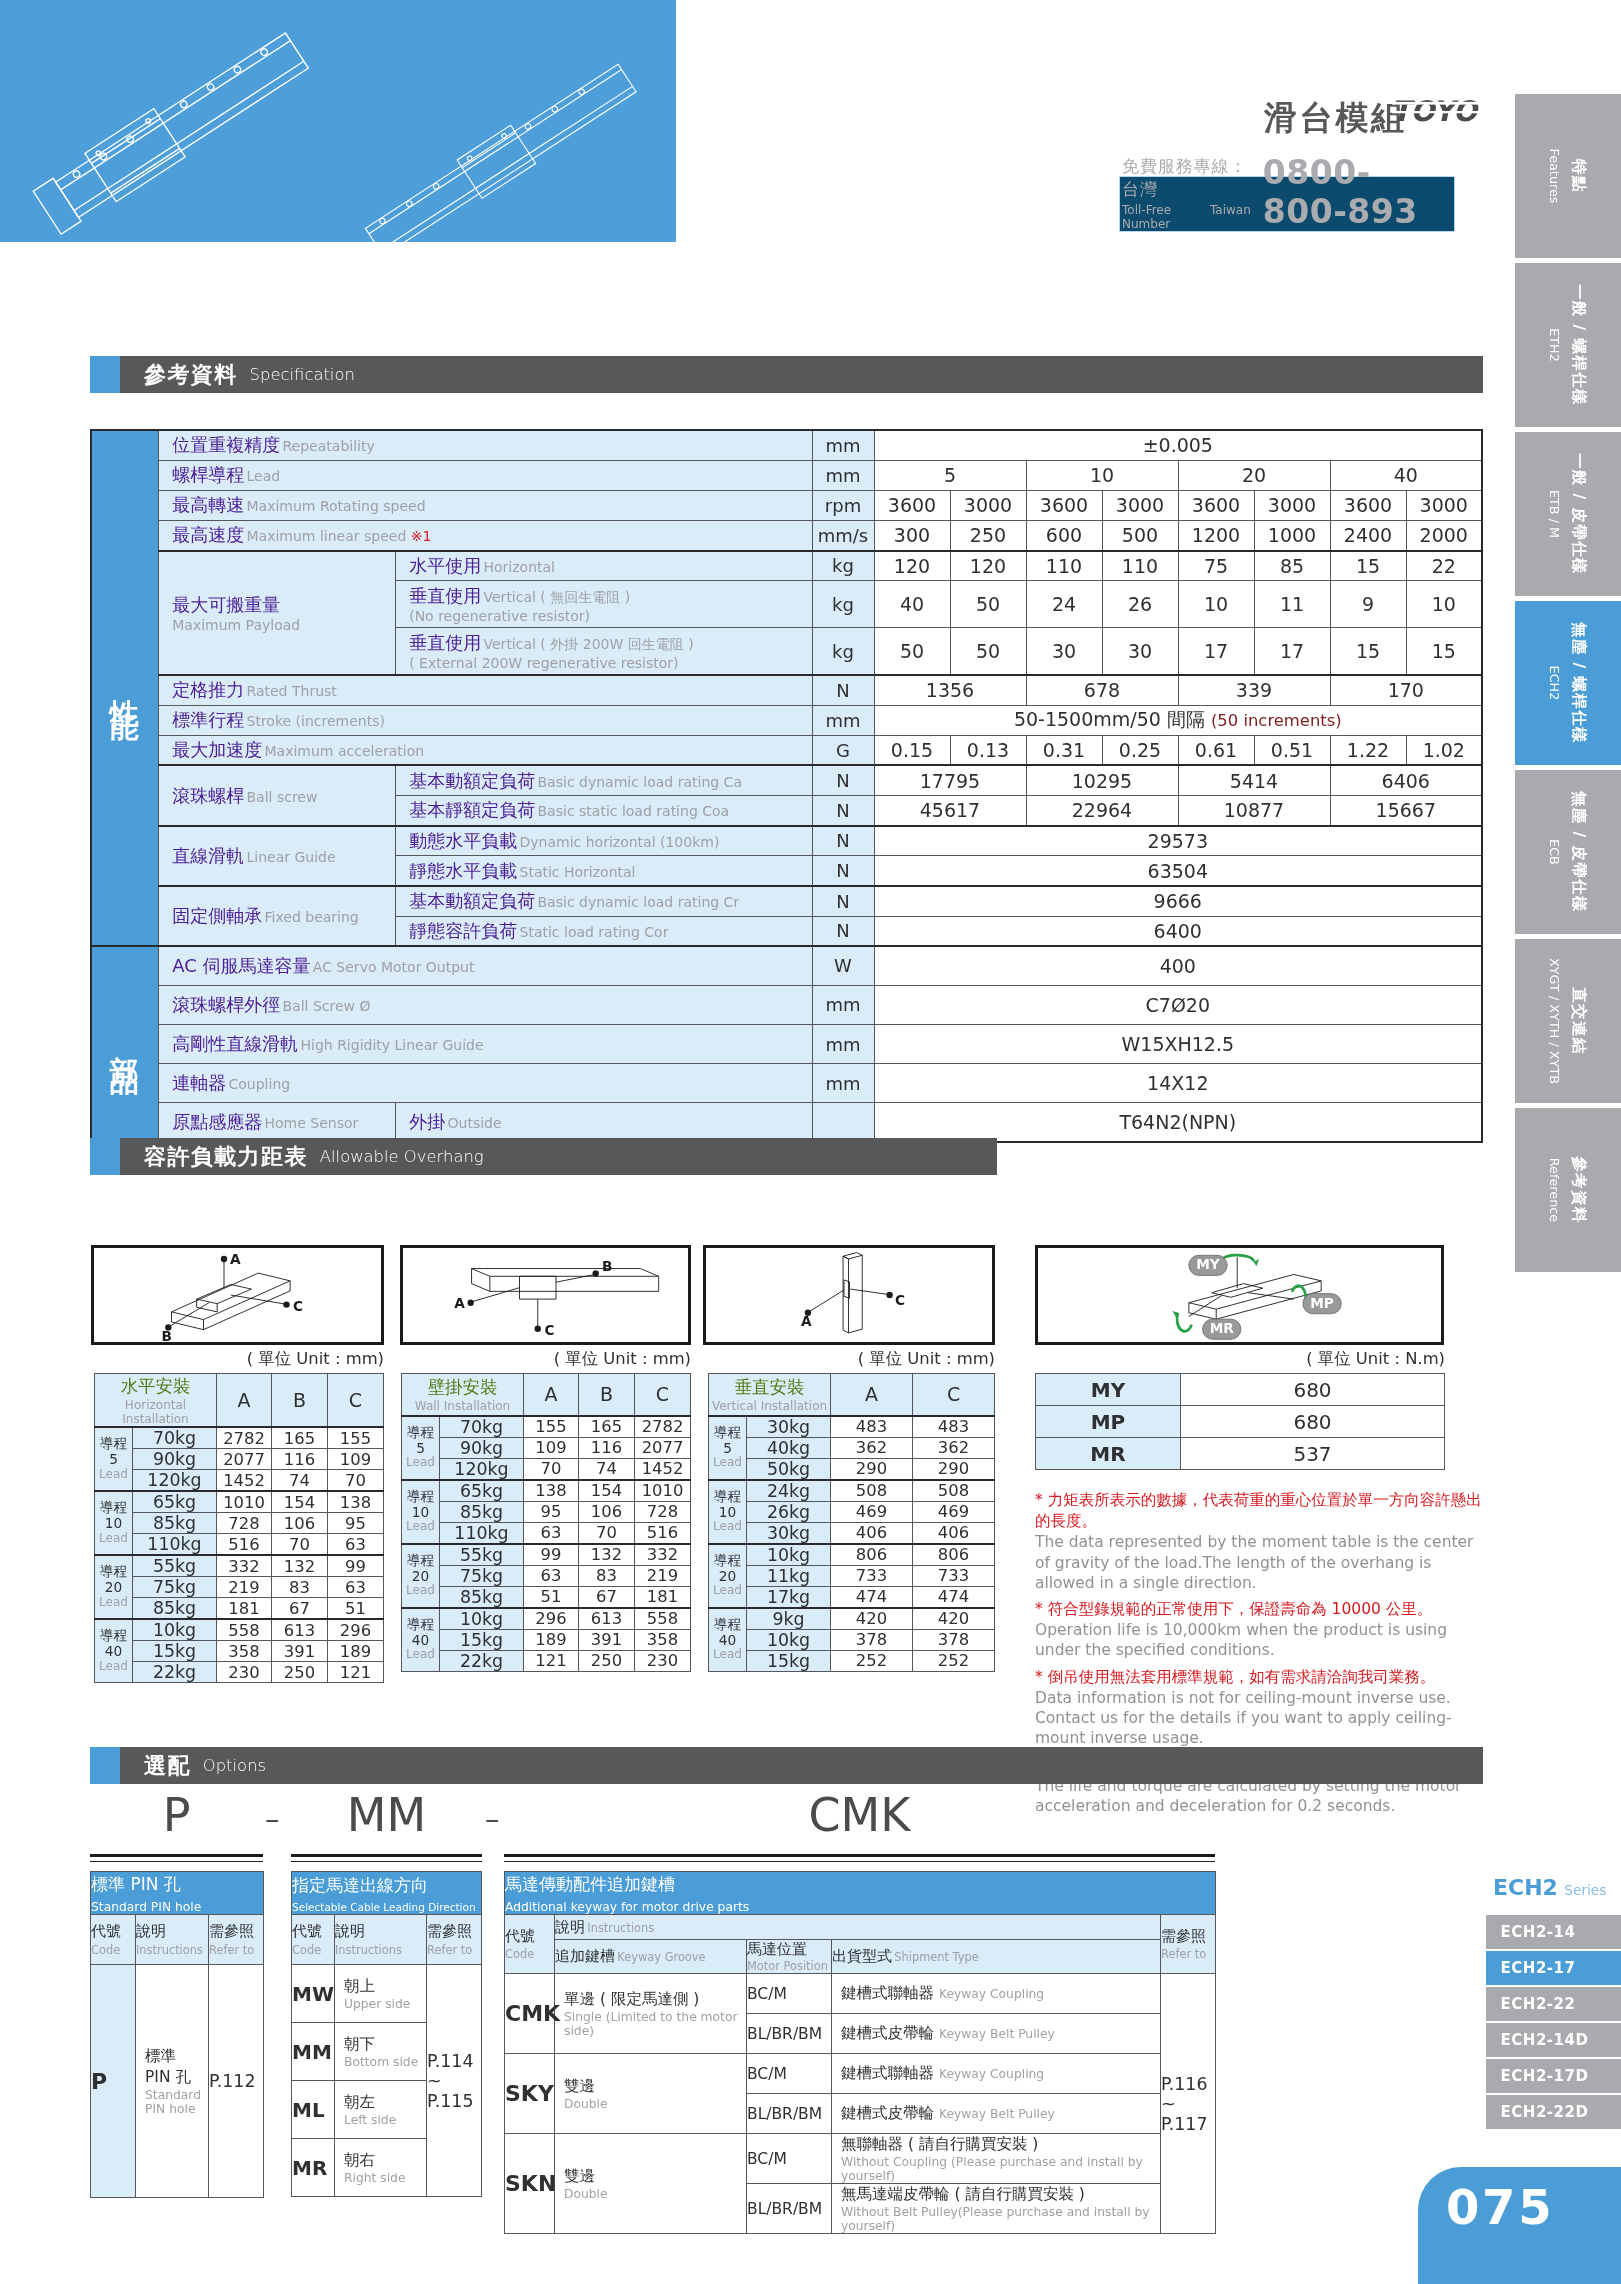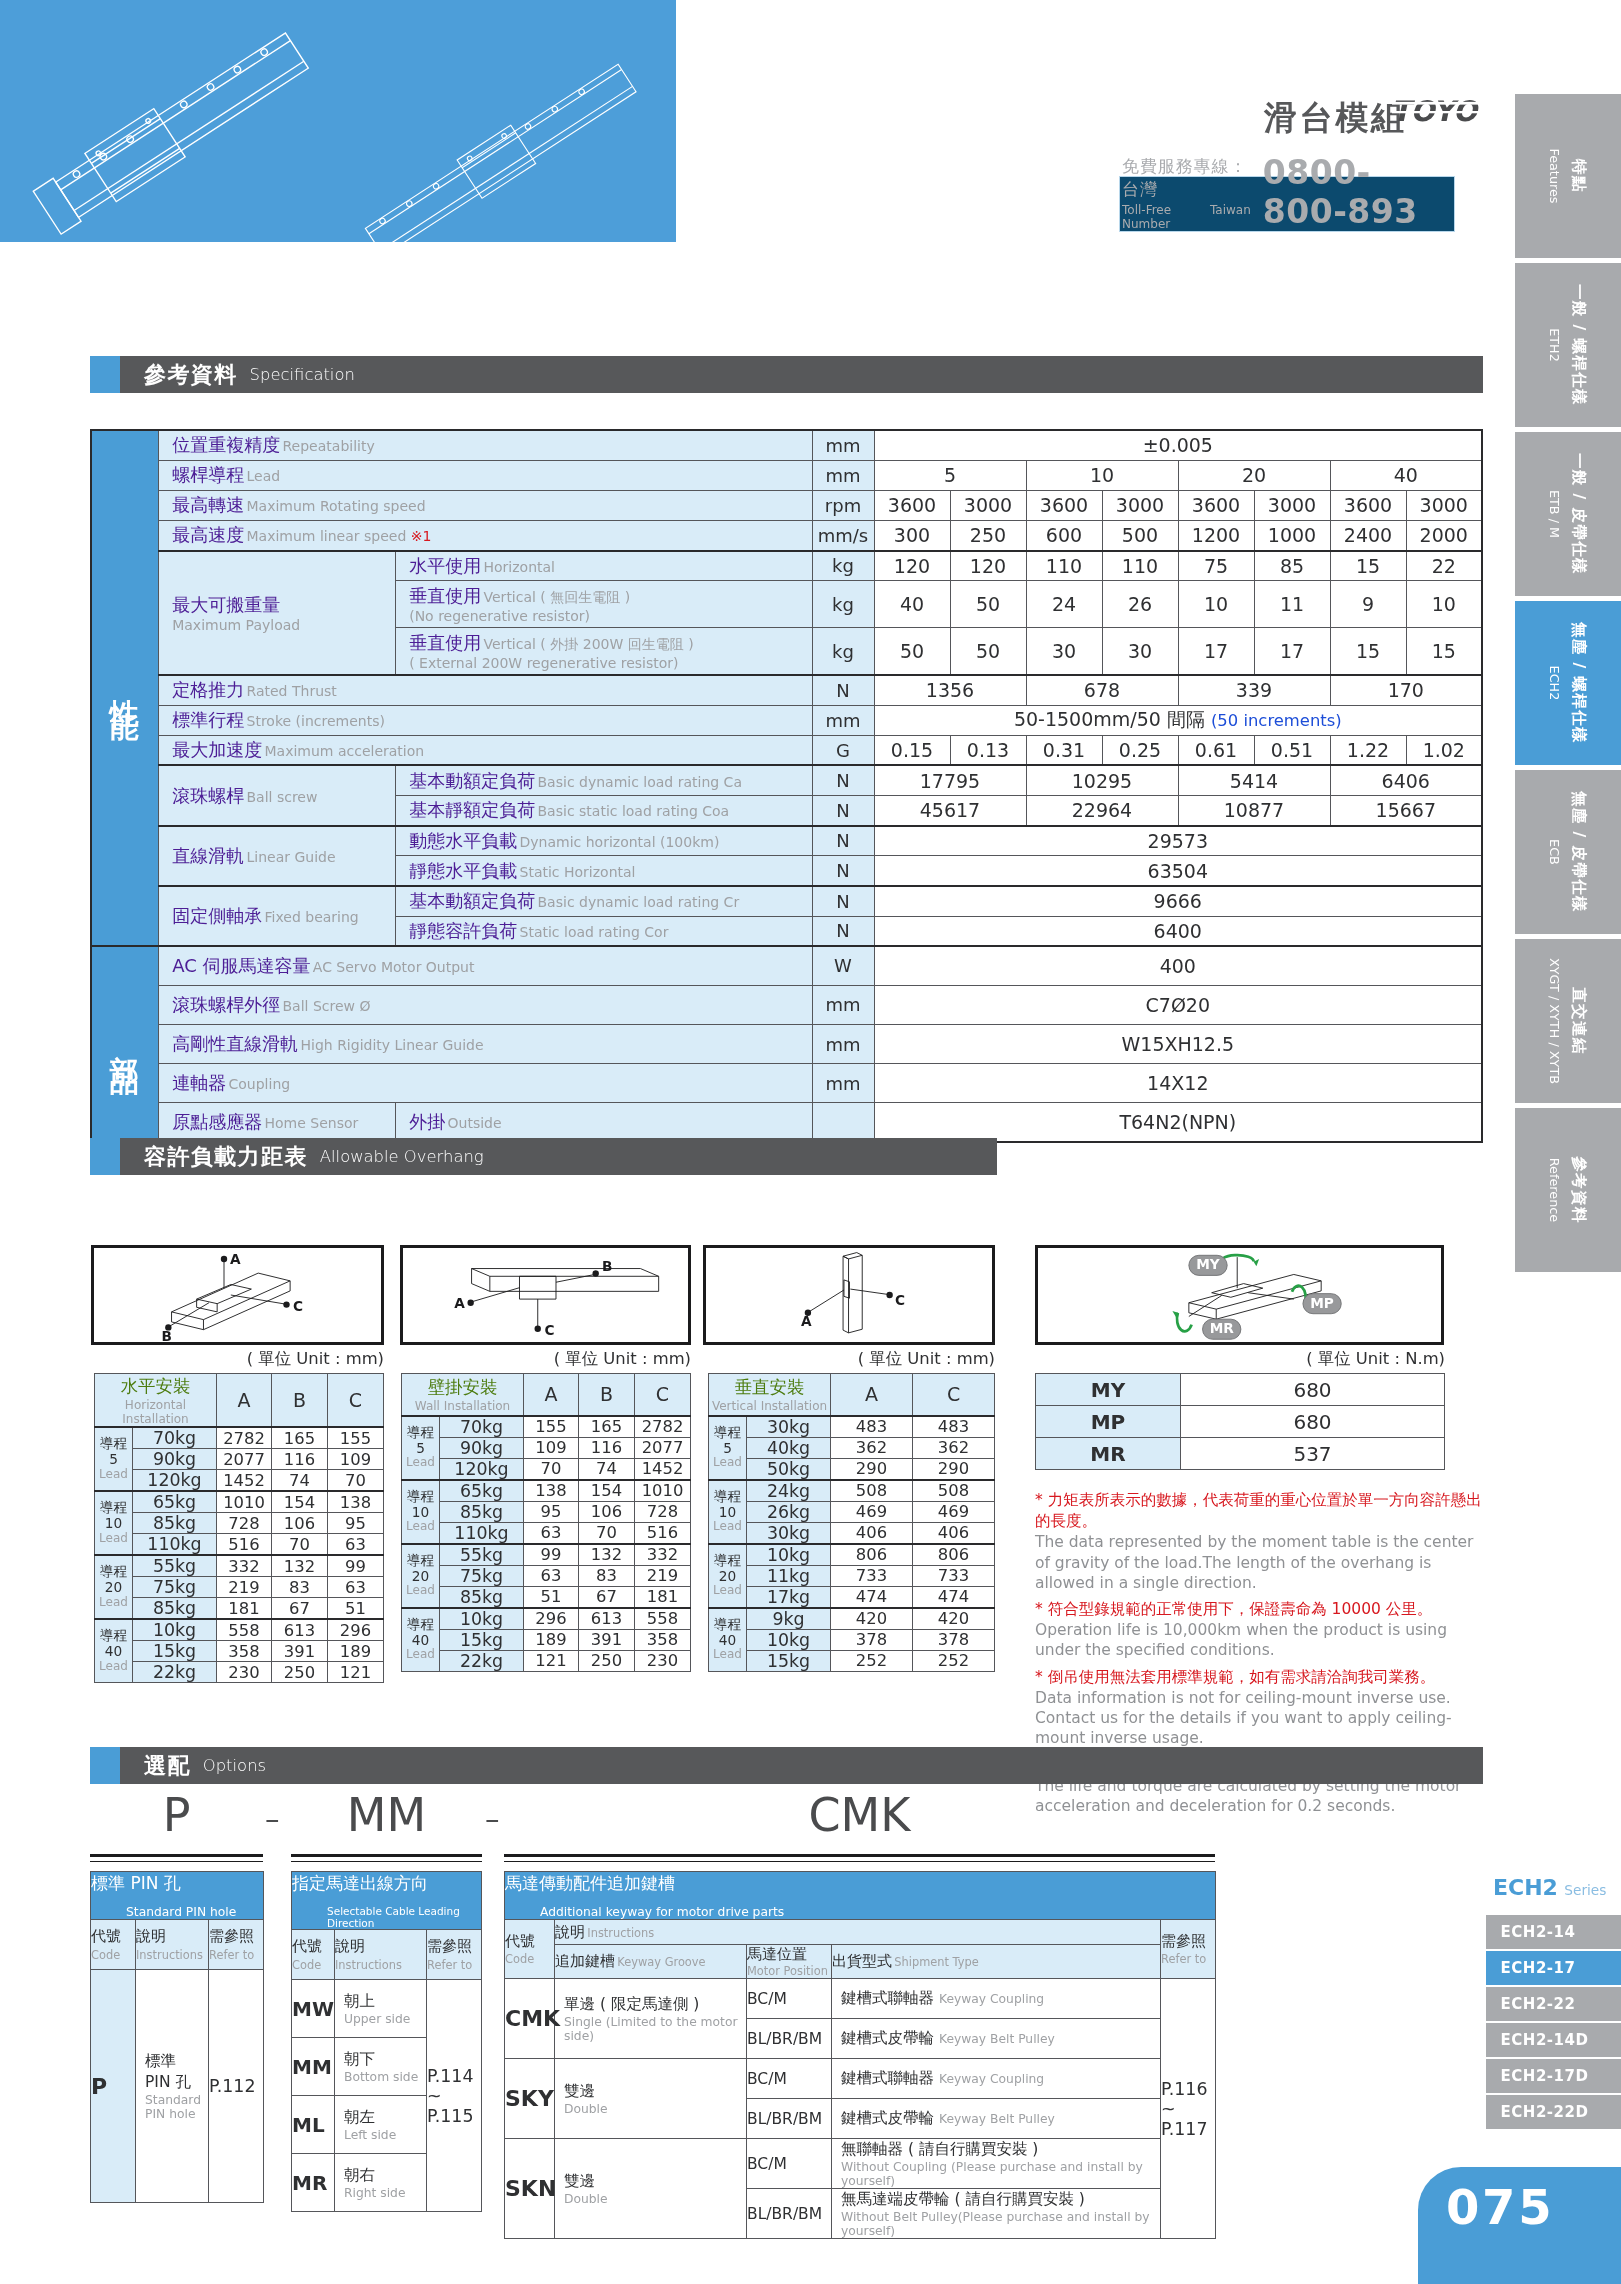"(50 increments)" .spec .val .g { color: #1d4ed8 -> #7f1d1d }
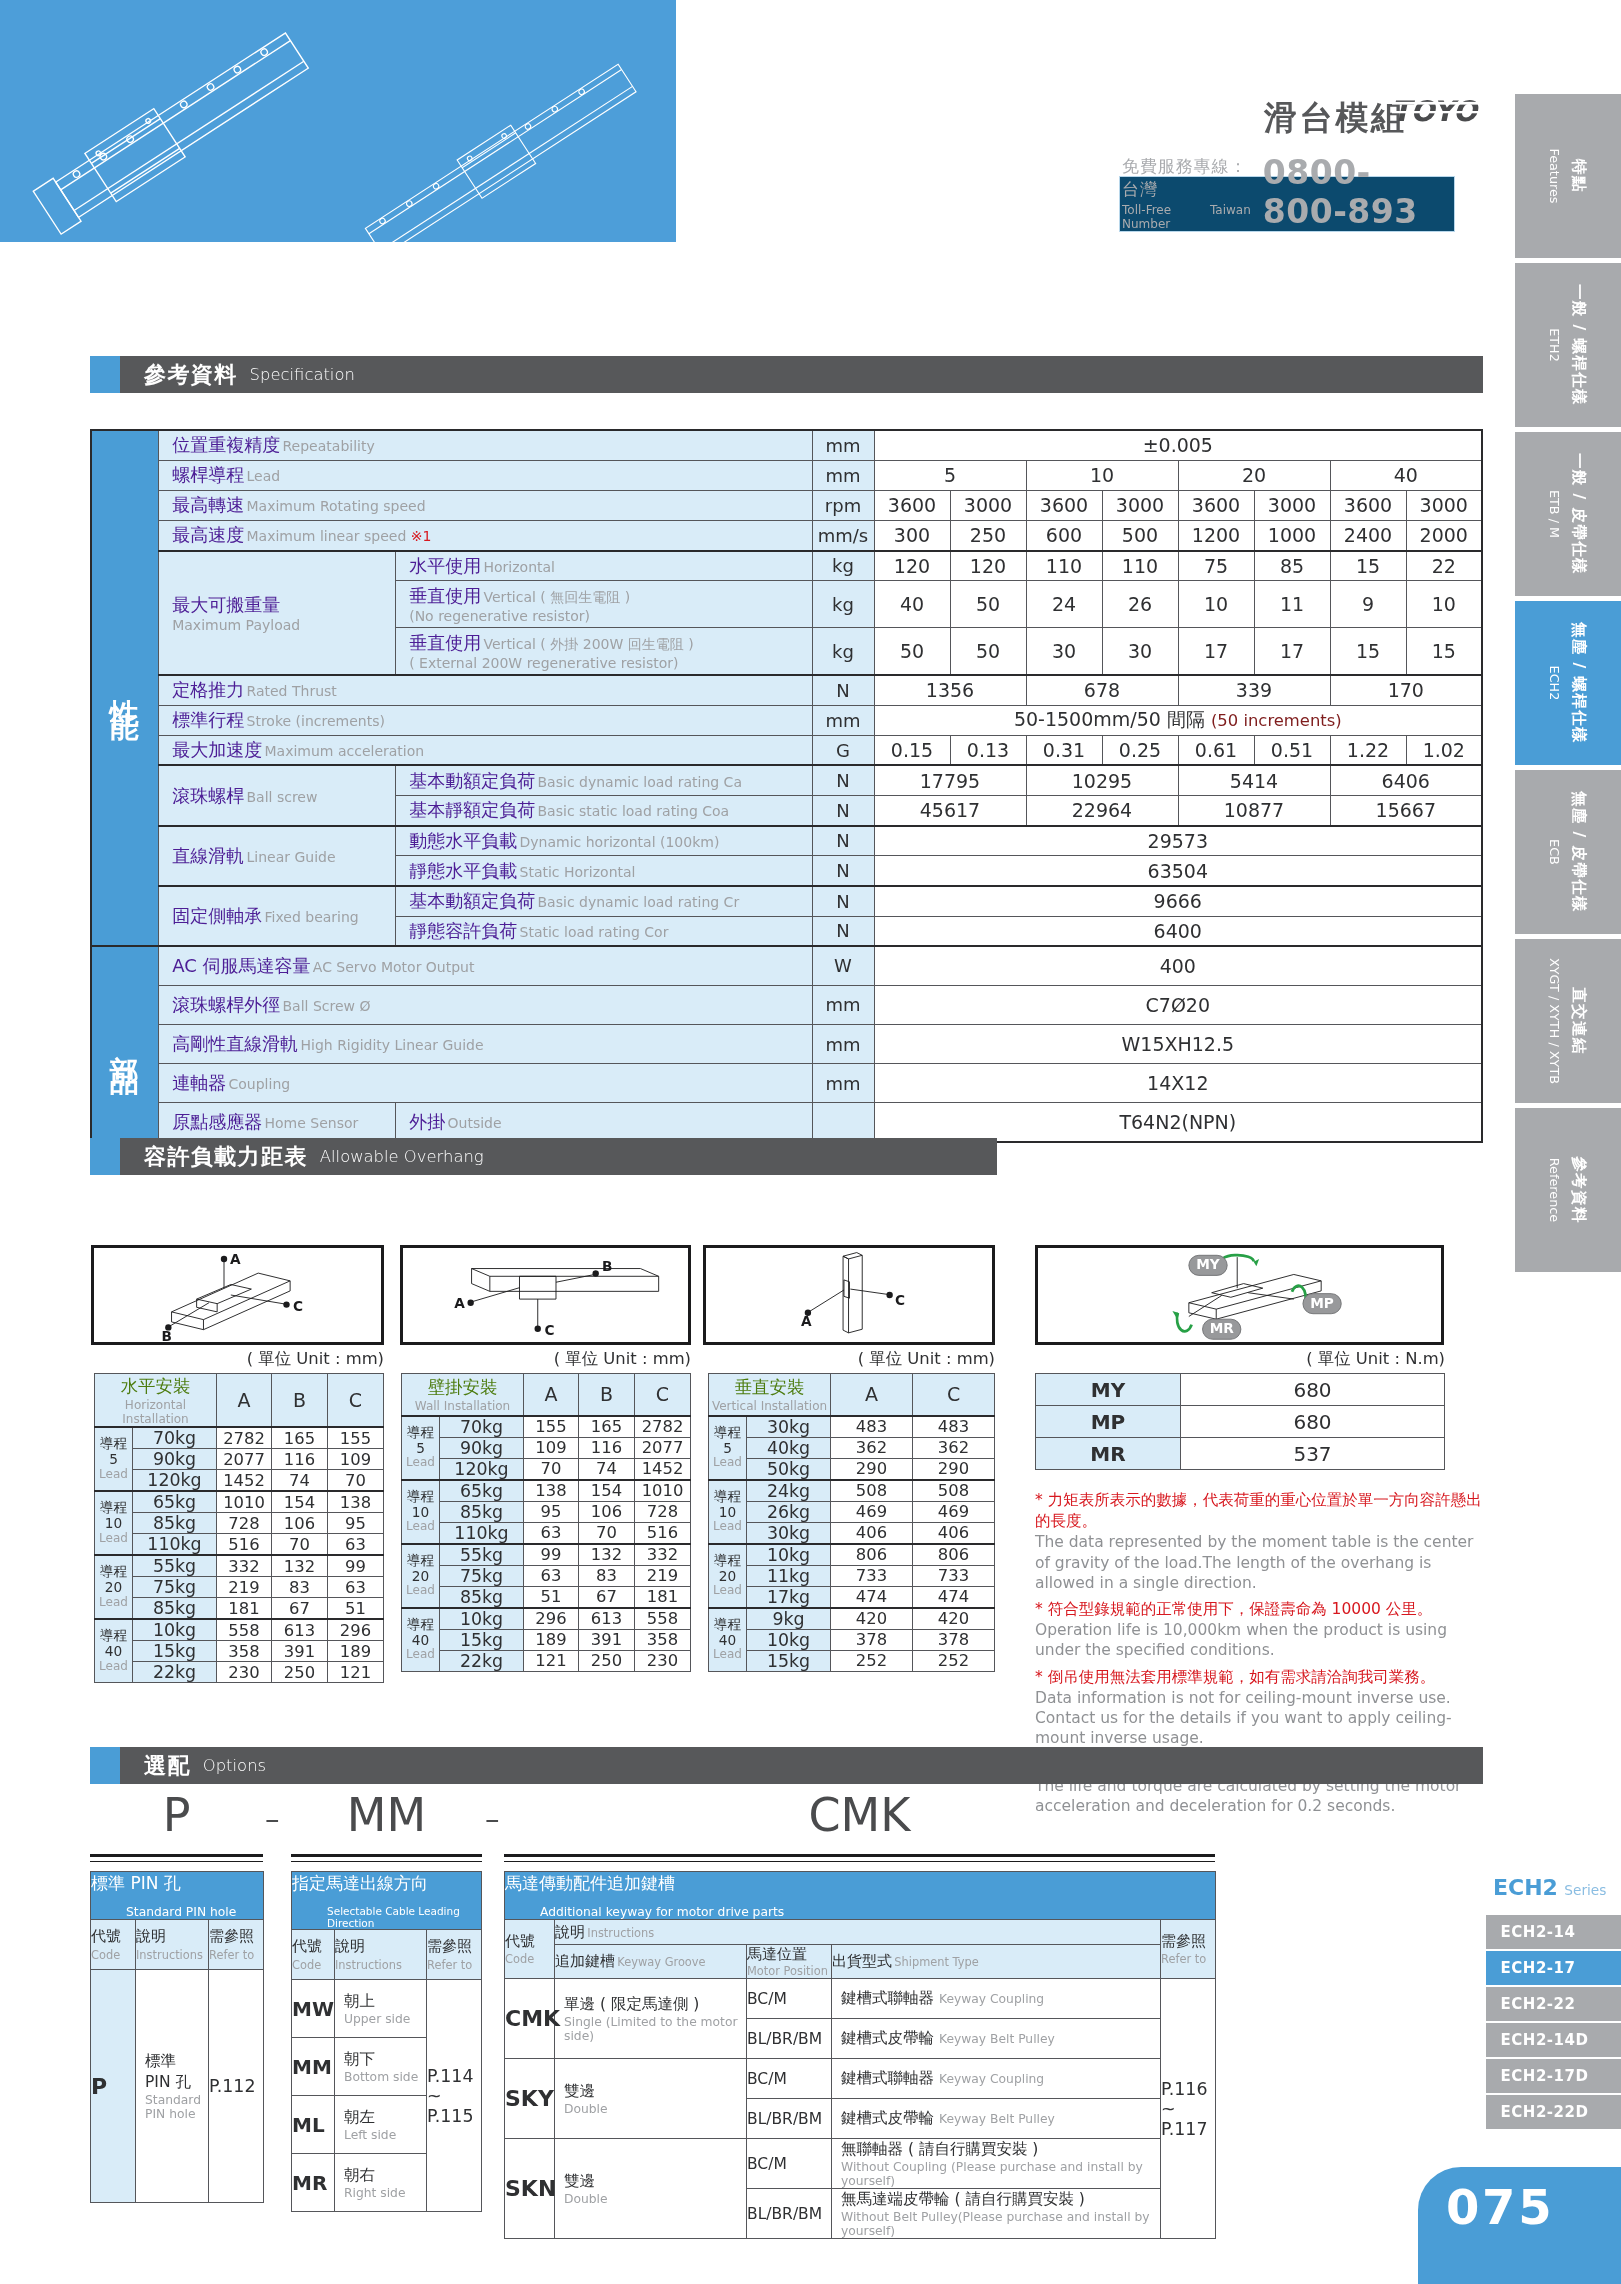"Standard PIN hole" .opt .bh .en { margin-top: 10px -> 4px; padding-left: 35px -> none }
